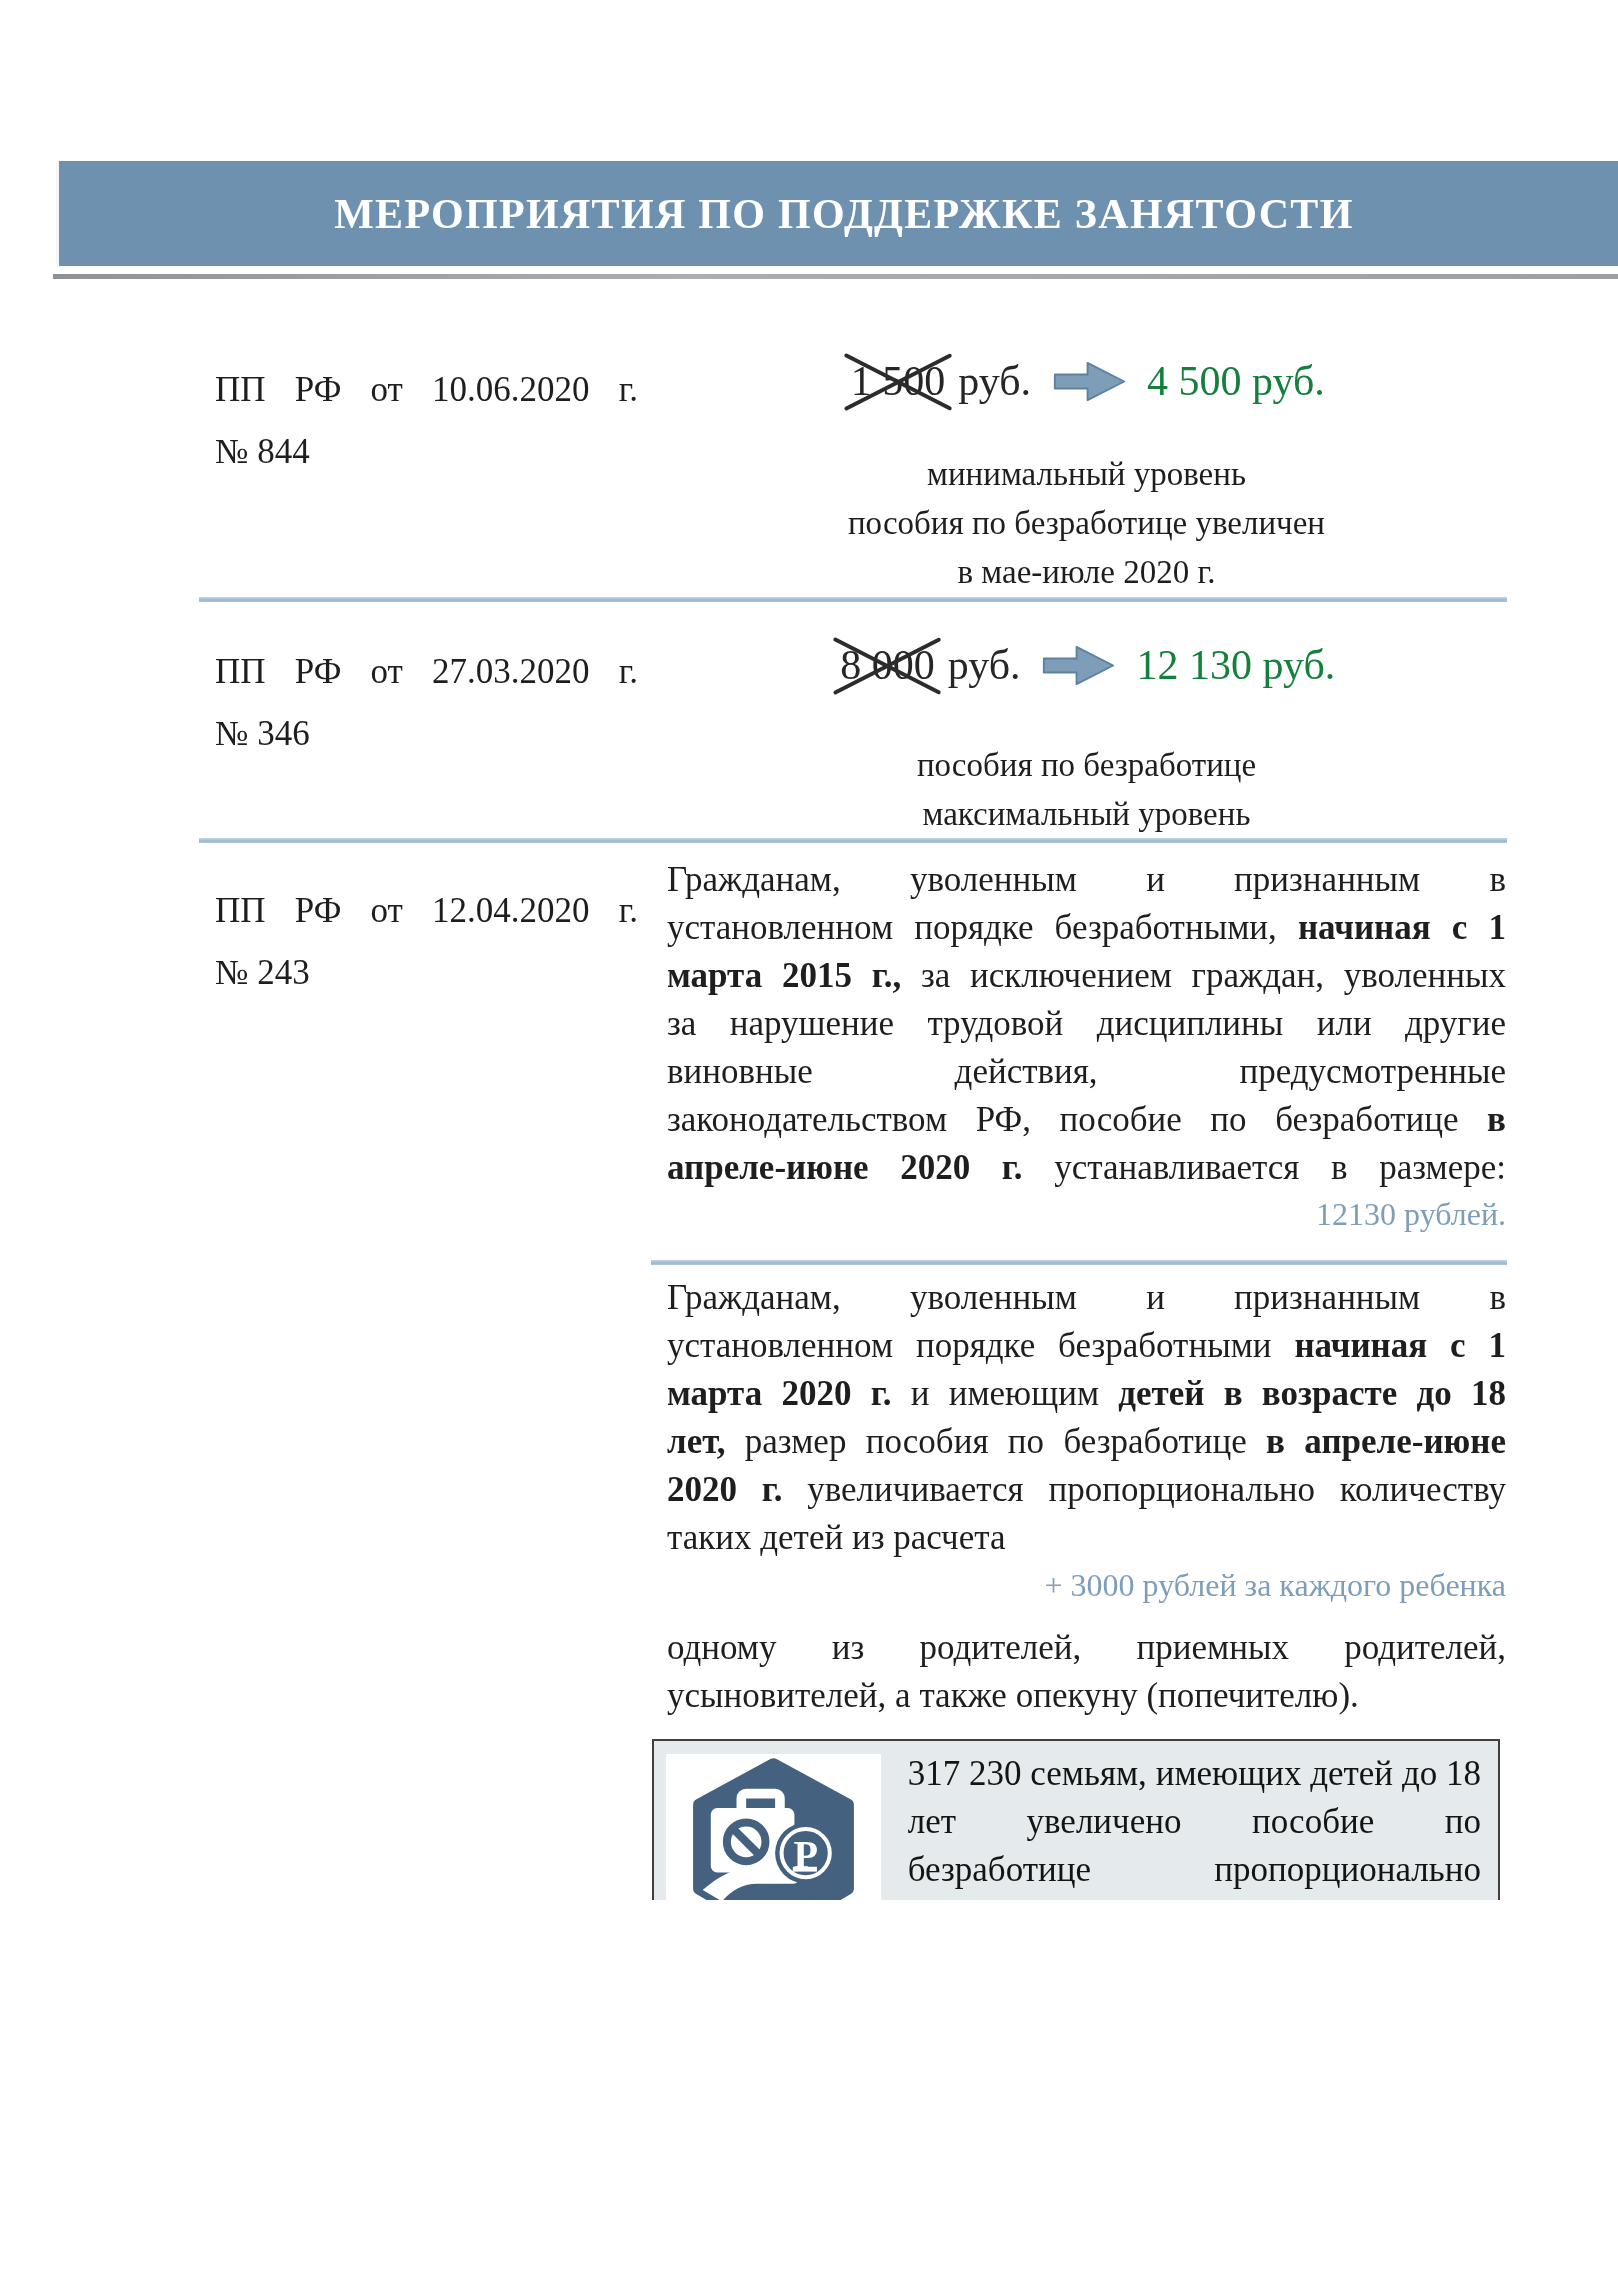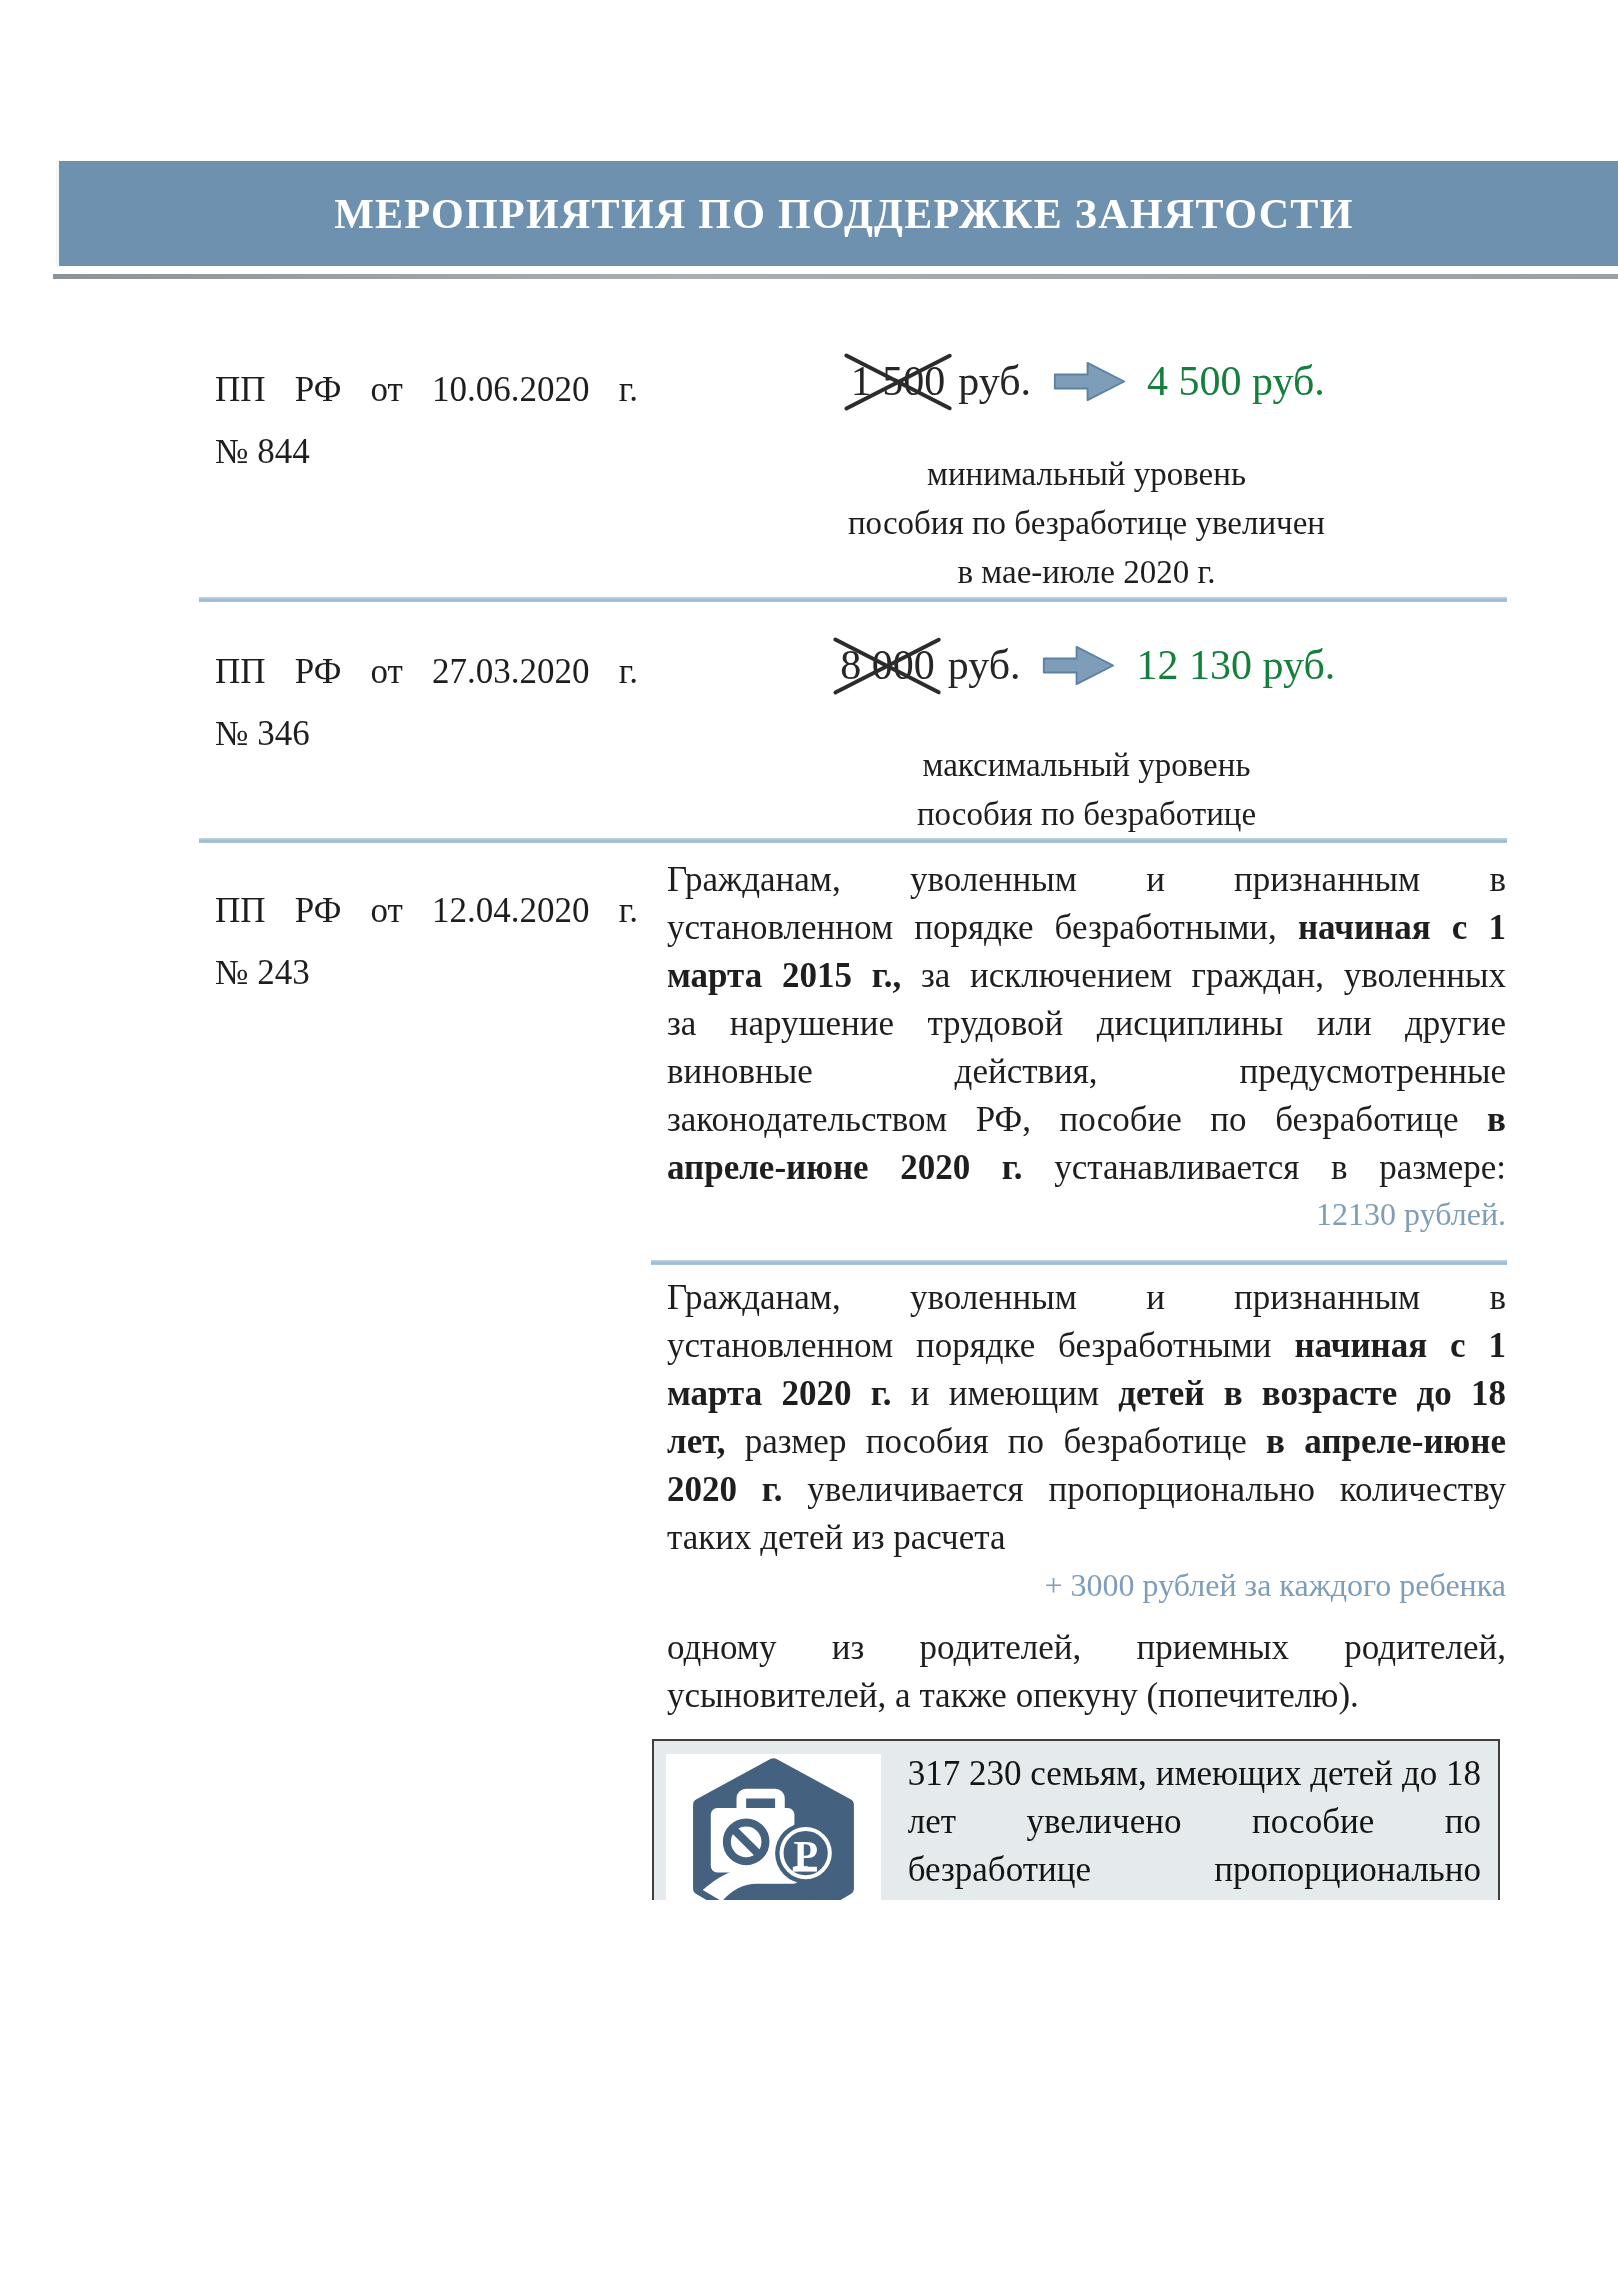"максимальный уровень" div { order: before "пособия по безработице" -> after "пособия по безработице" }
